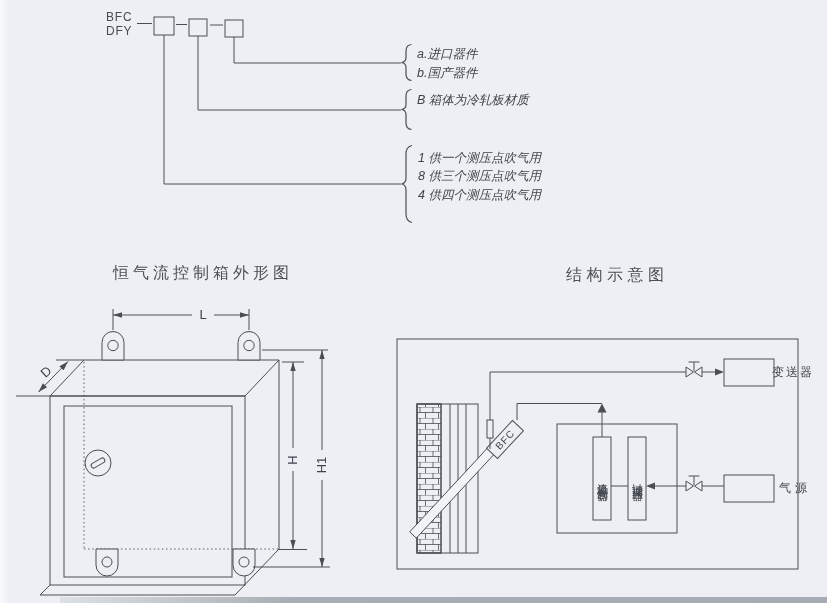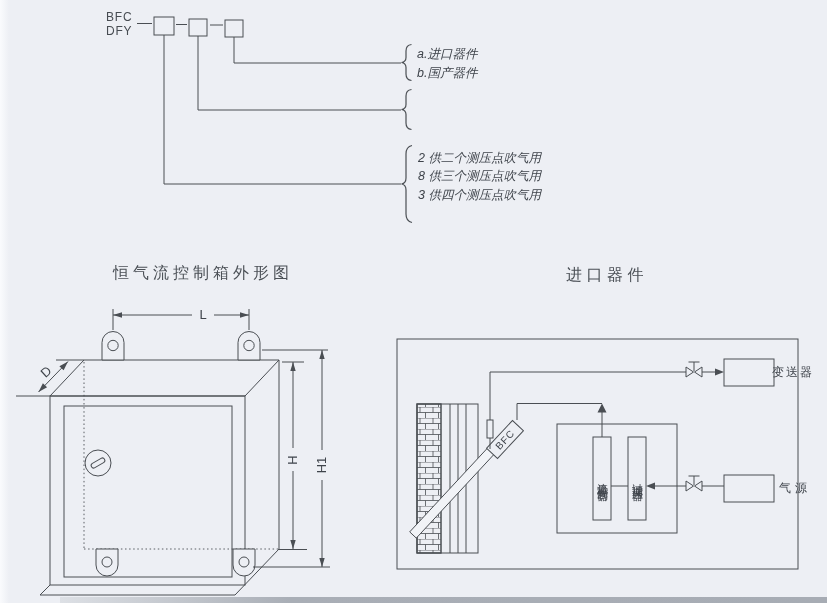"B 箱体为冷轧板材质" div.opt { html: none -> <div>B 箱体为冷轧板材质</div> }
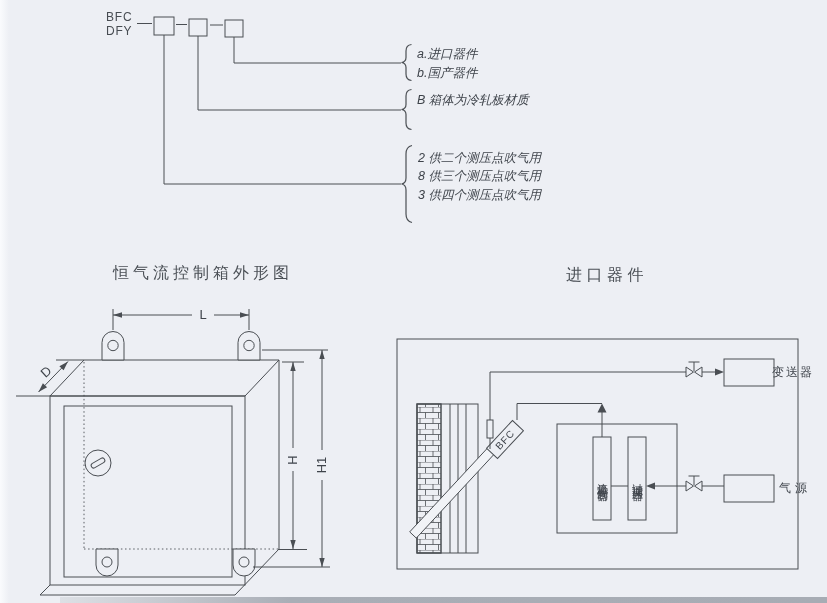"1 供一个测压点吹气用" div.opt { html: none -> <div>1 供一个测压点吹气用</div> }
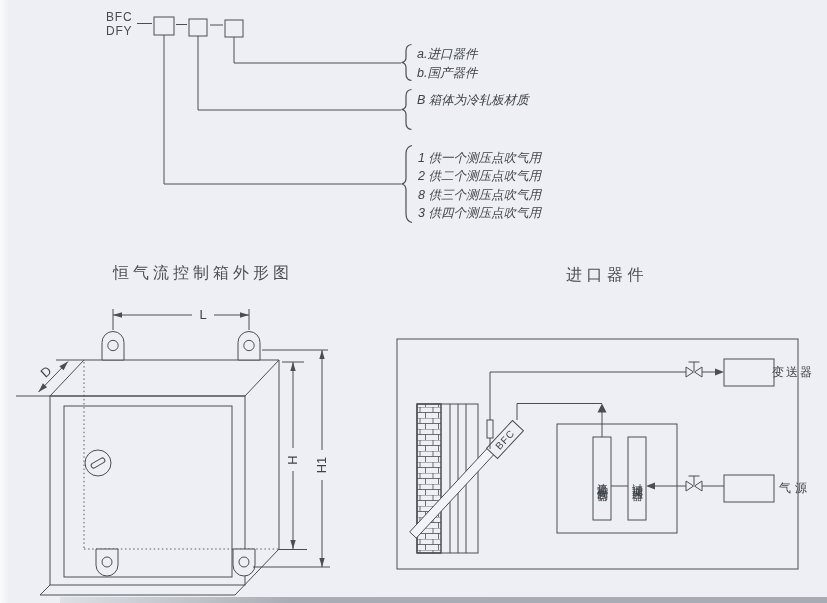"2 供二个测压点吹气用" div.opt { html: <div>2 供二个测压点吹气用</div> -> none }
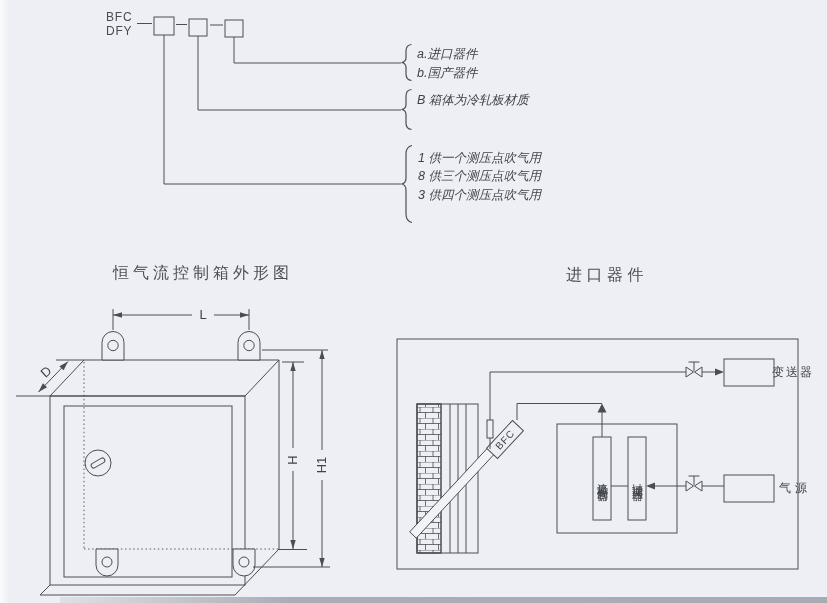"3 供四个测压点吹气用" div.opt { text: 3 -> 4 }
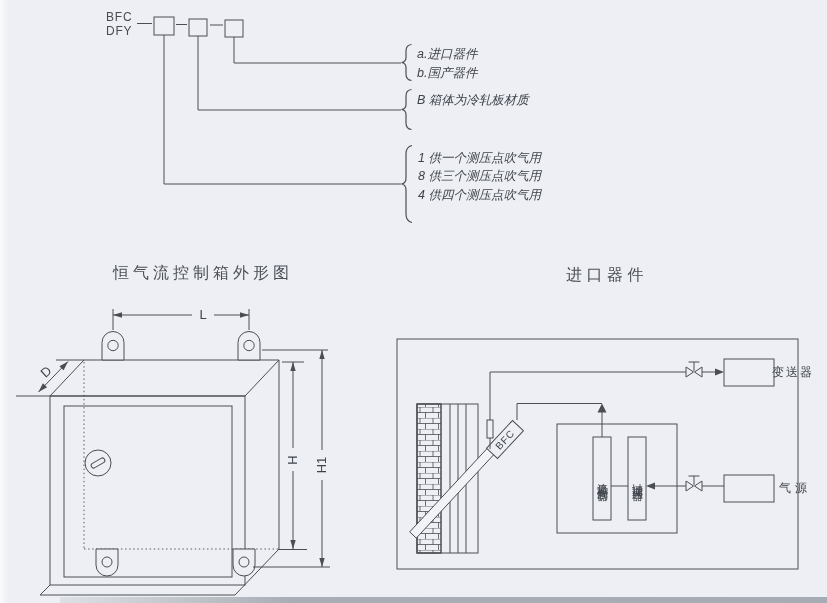"进口器件" div.t { text: 进口器件 -> 结构示意图 }
